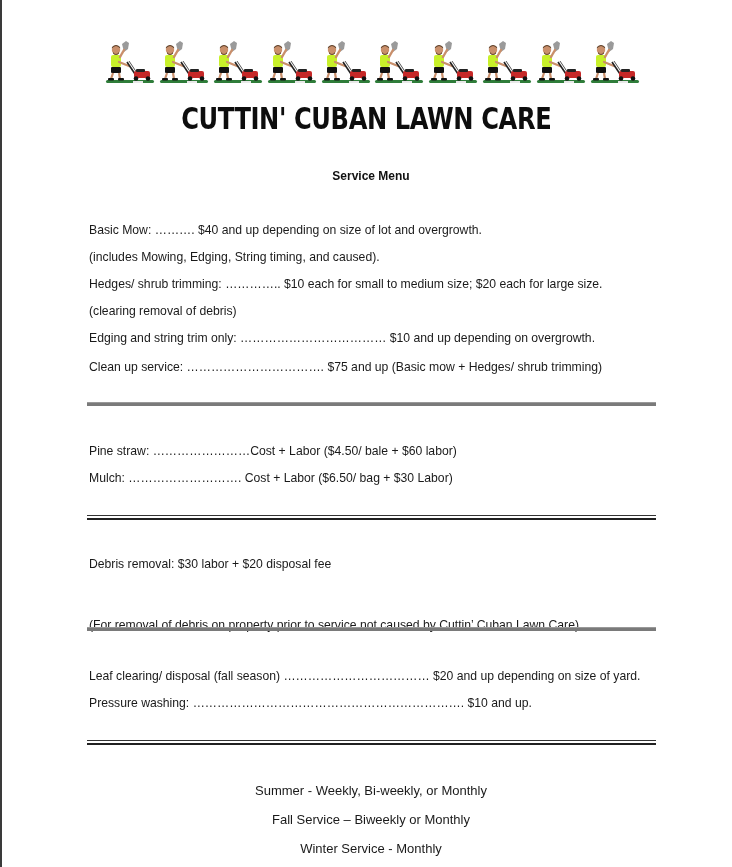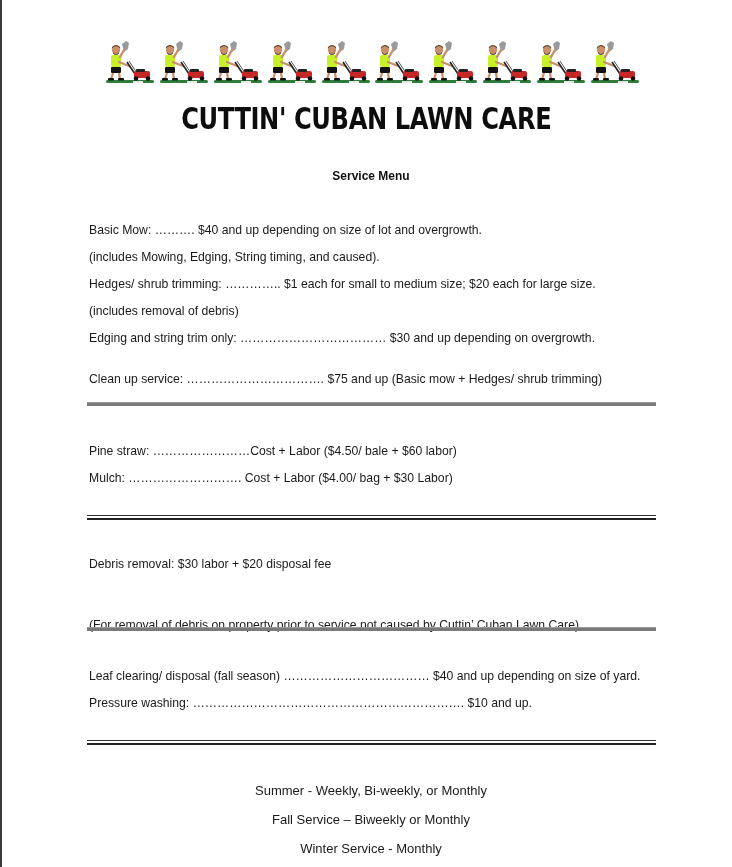"Hedges/ shrub trimming: ………….. $1" div.line { text: $1 -> $10 }
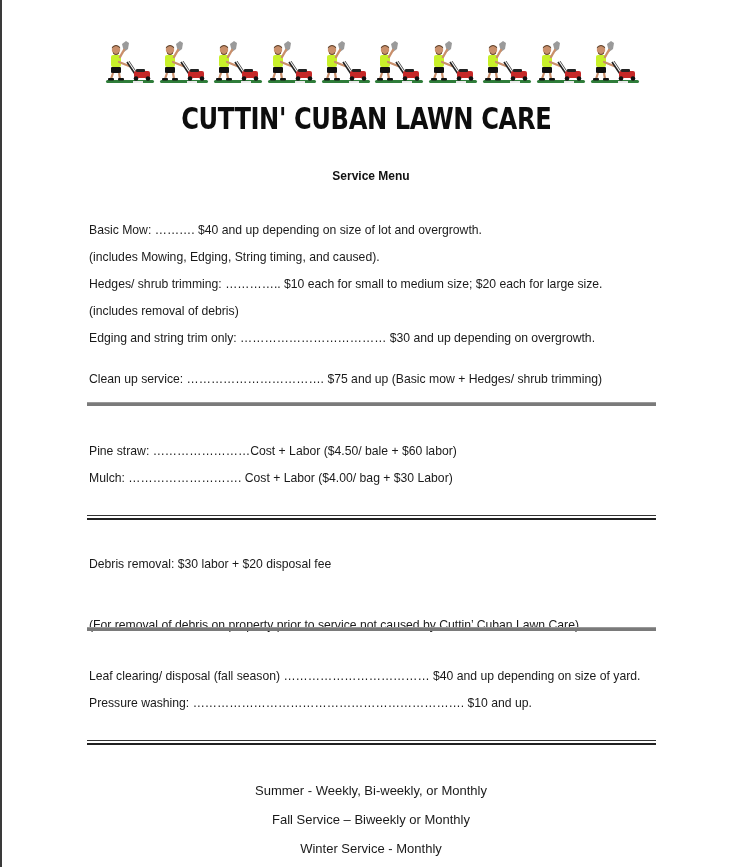"(includes removal of debris)" div.line { text: includes -> clearing }
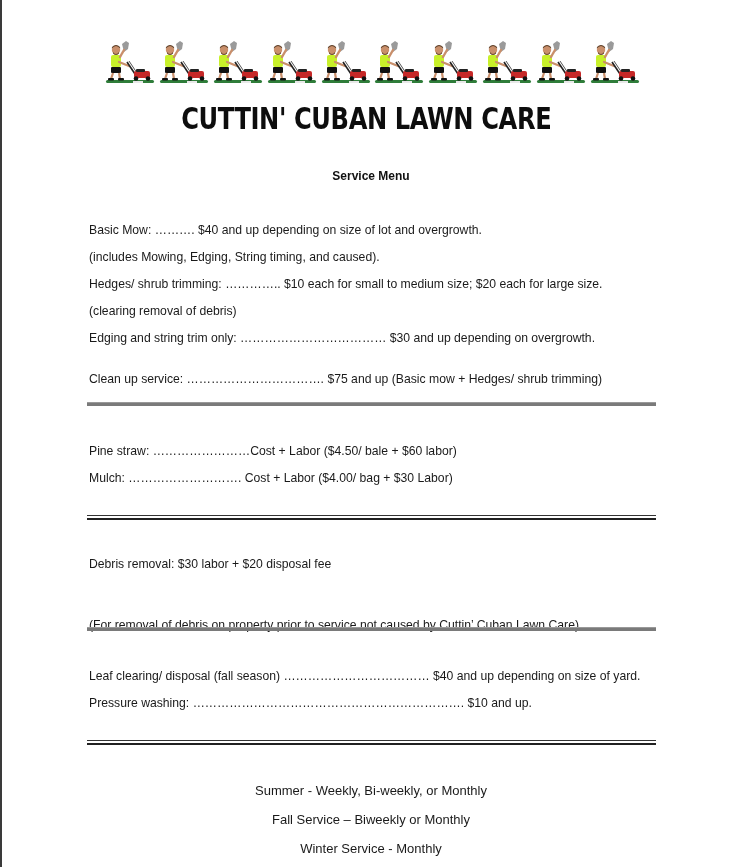"Edging and string trim only:" div.line { text: $30 -> $10 }
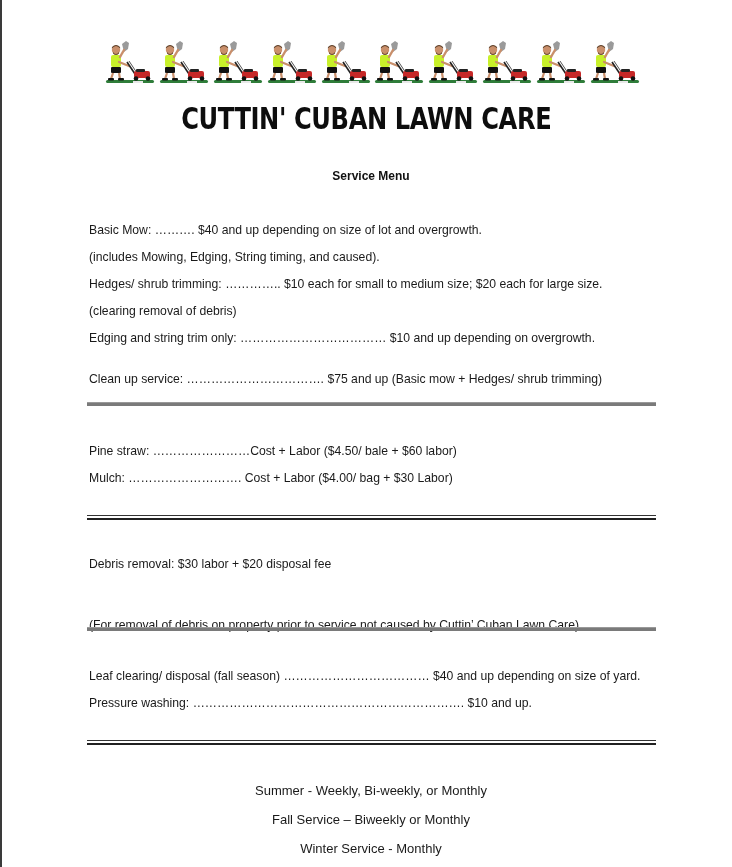"Clean up service: ……………………………. $75" div.line { top: 372px -> 360px }
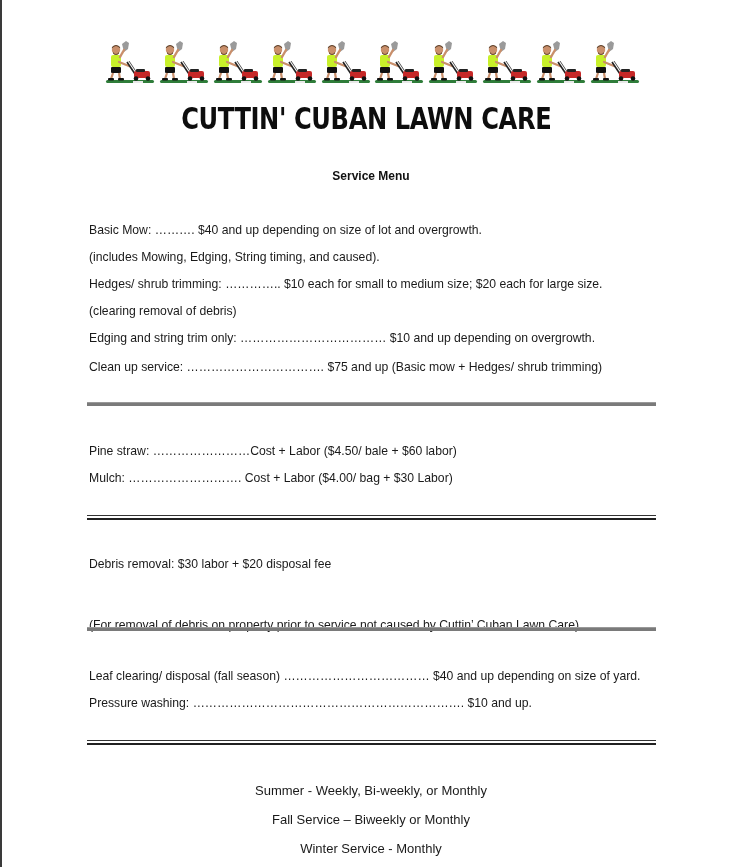"Mulch: ………………………. Cost + Labor" div.line { text: $4.00/ -> $6.50/ }
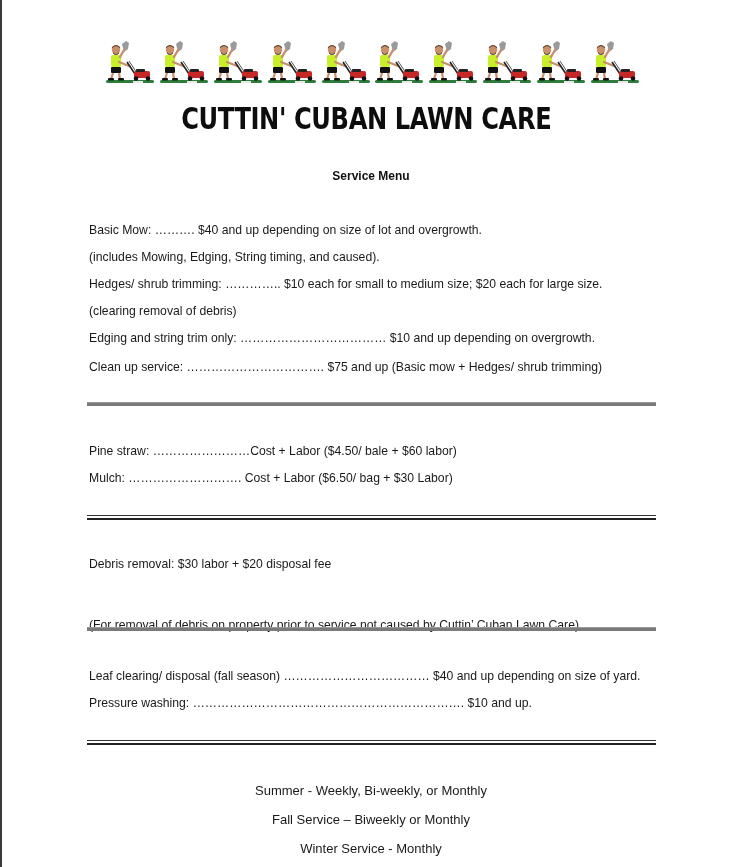"Leaf clearing/ disposal (fall season)" div.line { text: $40 -> $20 }
